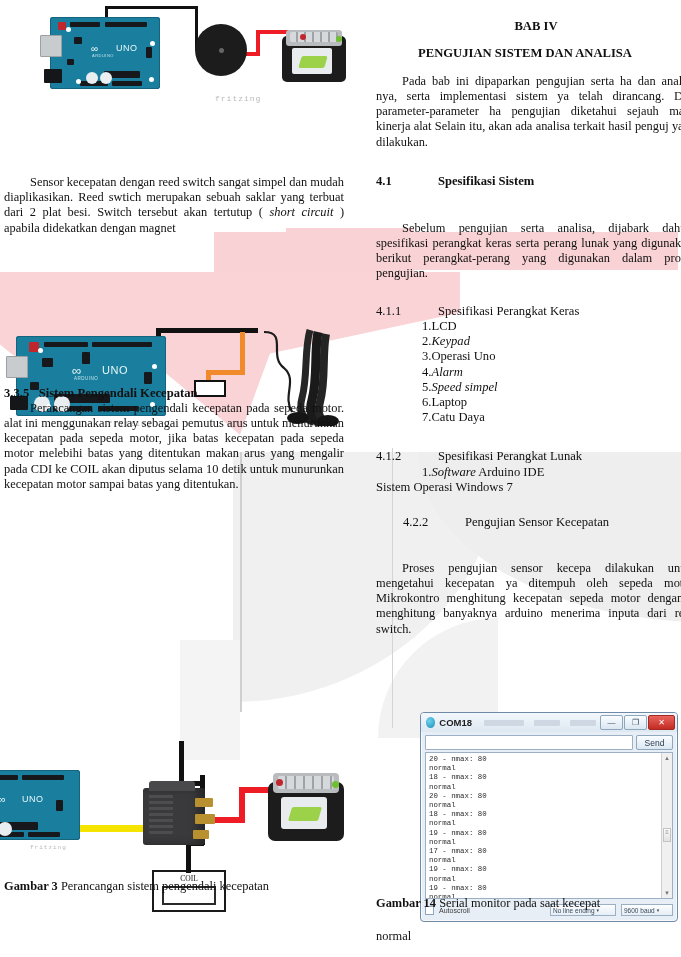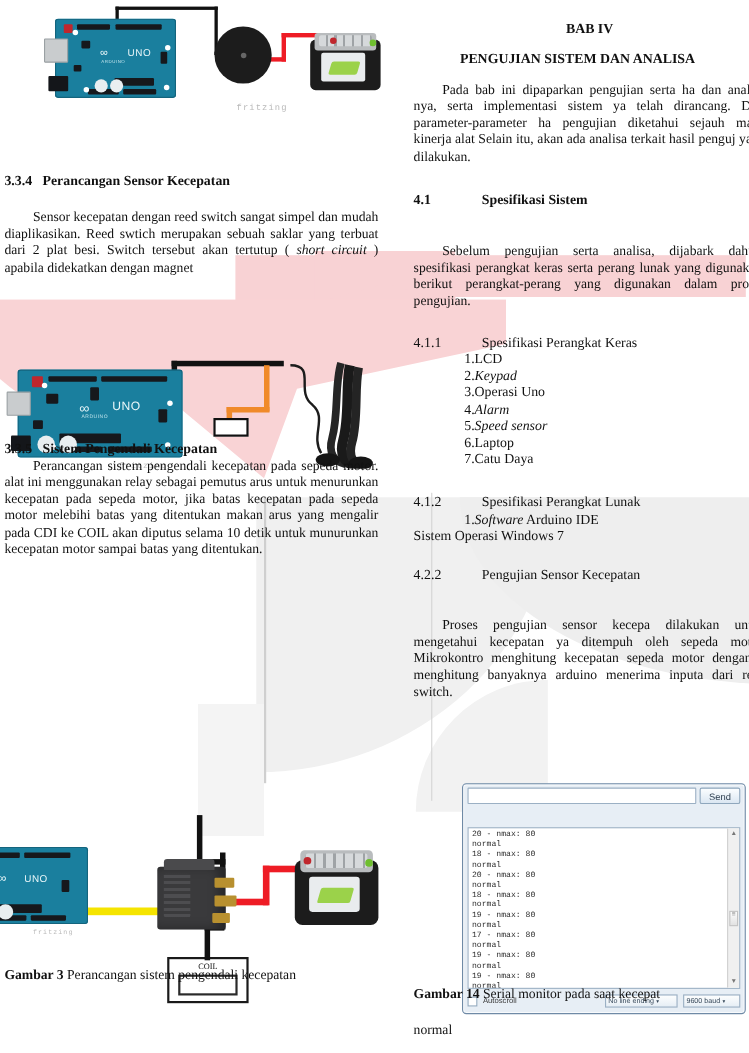"3.3.4 Perancangan Sensor Kecepatan" p.heading { html: <p> <span>3.3.4</span> &nbsp;&nbsp;<span>Perancangan Sensor Kecepatan</span> </p> -> none }
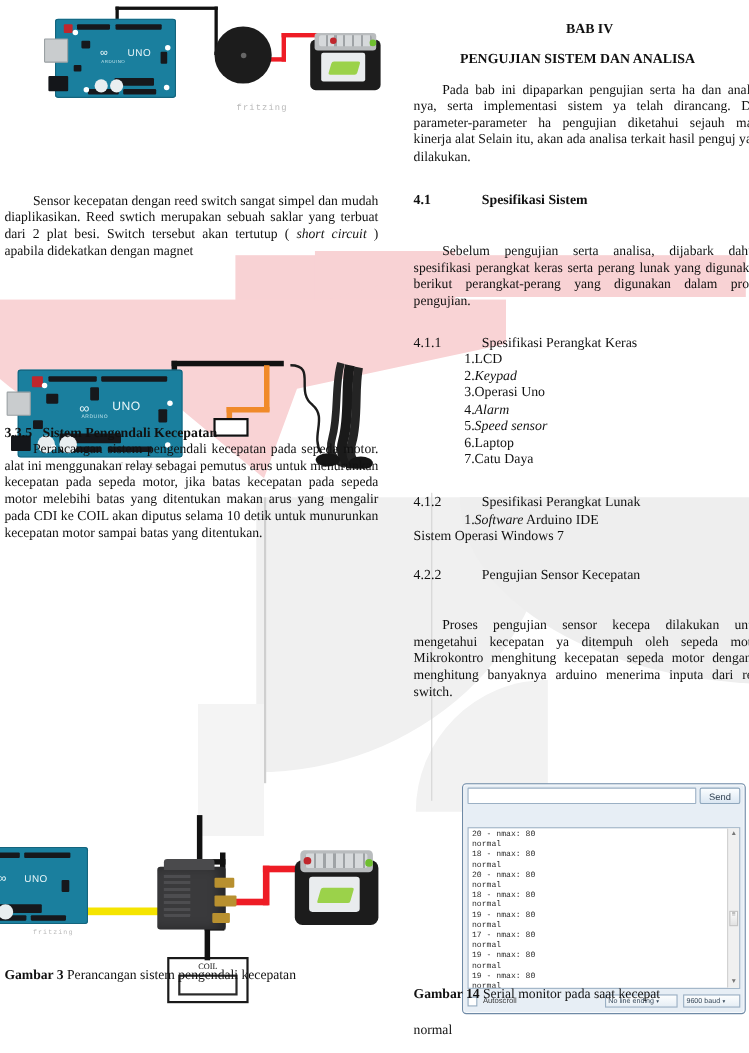"Speed sensor" i { text: sensor -> simpel }
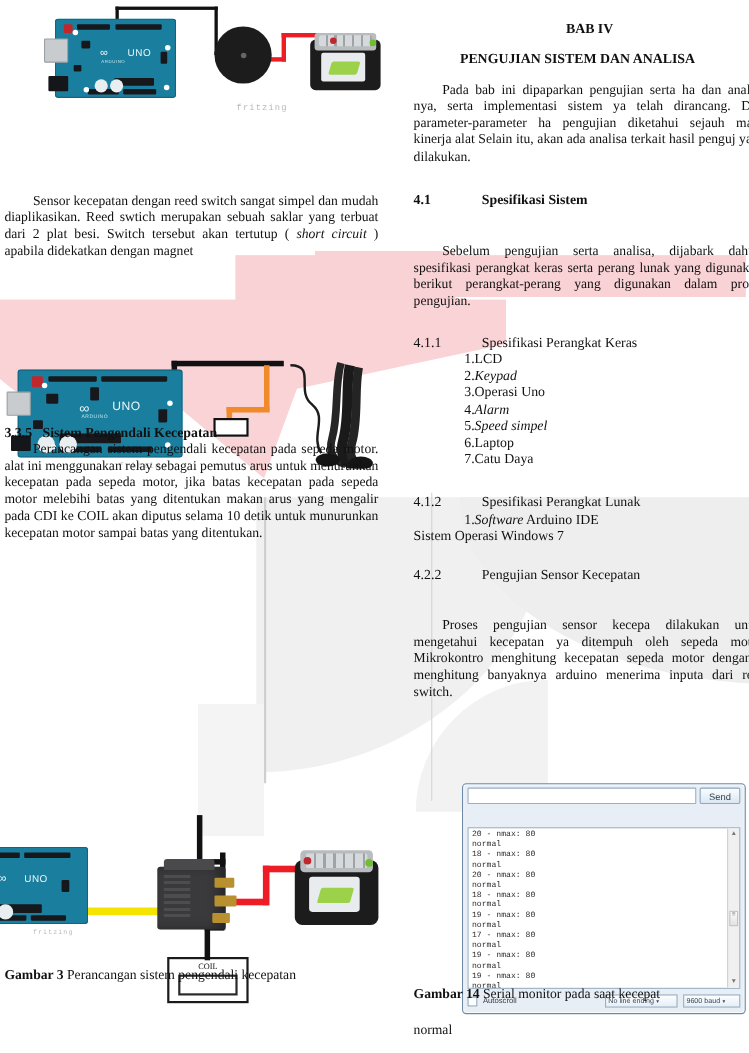"4.2.2" span { margin-left: none -> 27px }
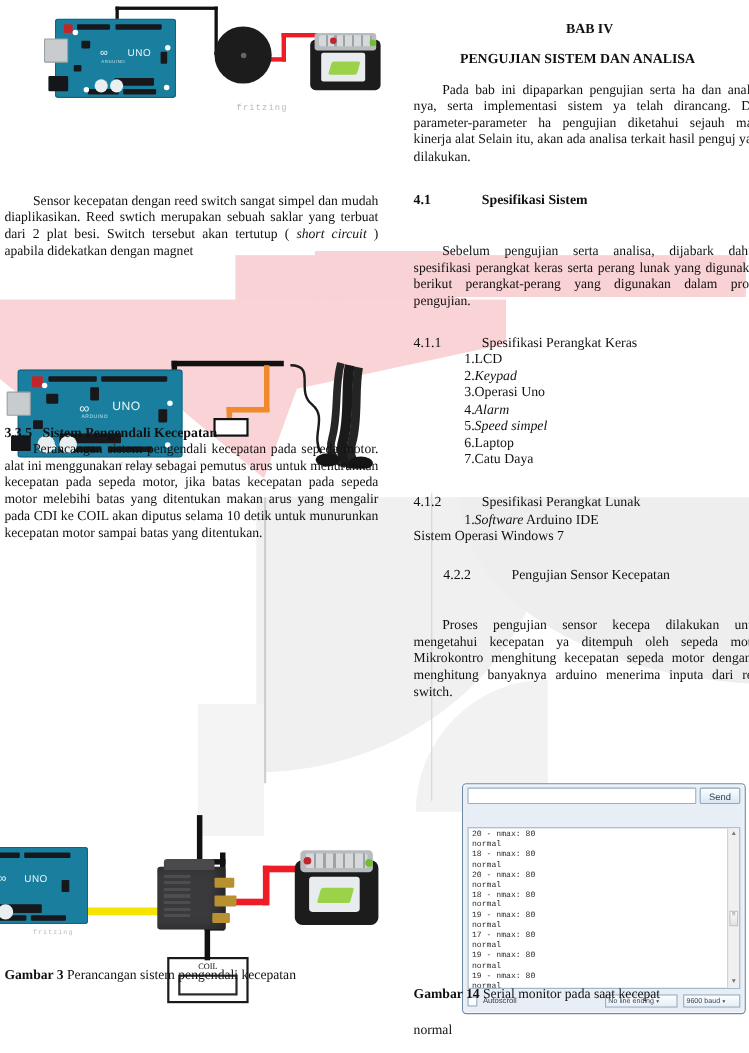"COM18" div.title { html: none -> <div> <div></div> <div>COM18</div> <div> <i></i> <i></i> <i></i> </div> <div> <div>—</div> <div>❐</div> <div>✕</div> </div> </div> }
